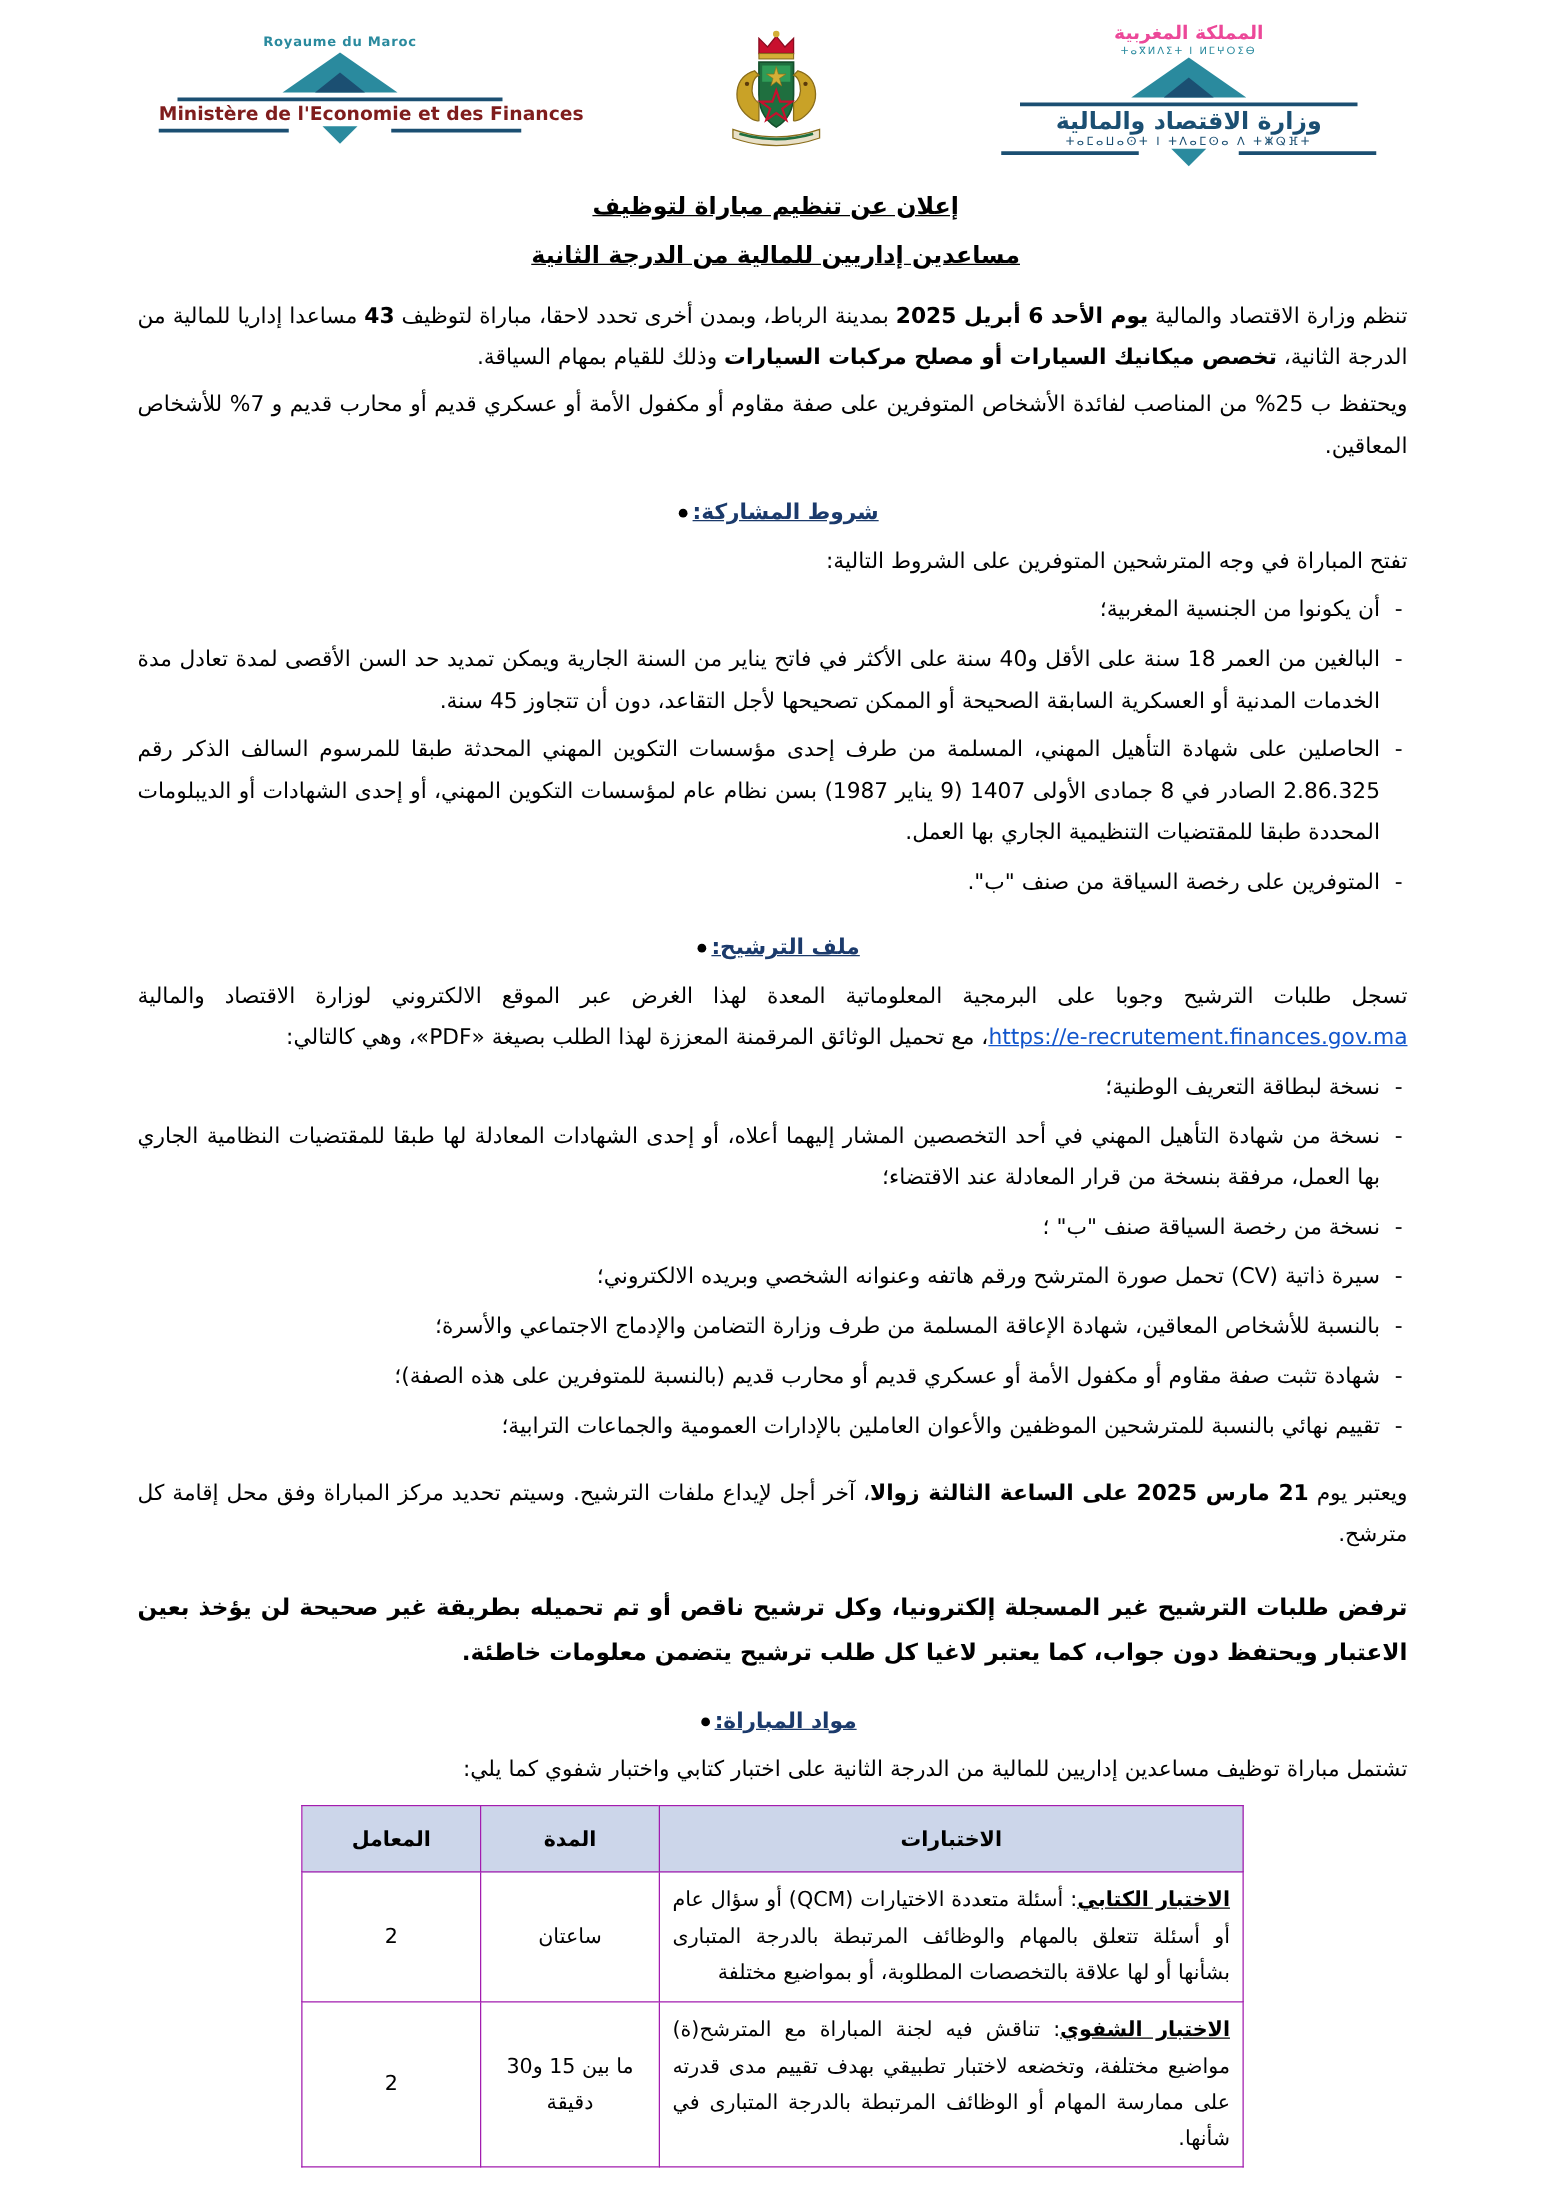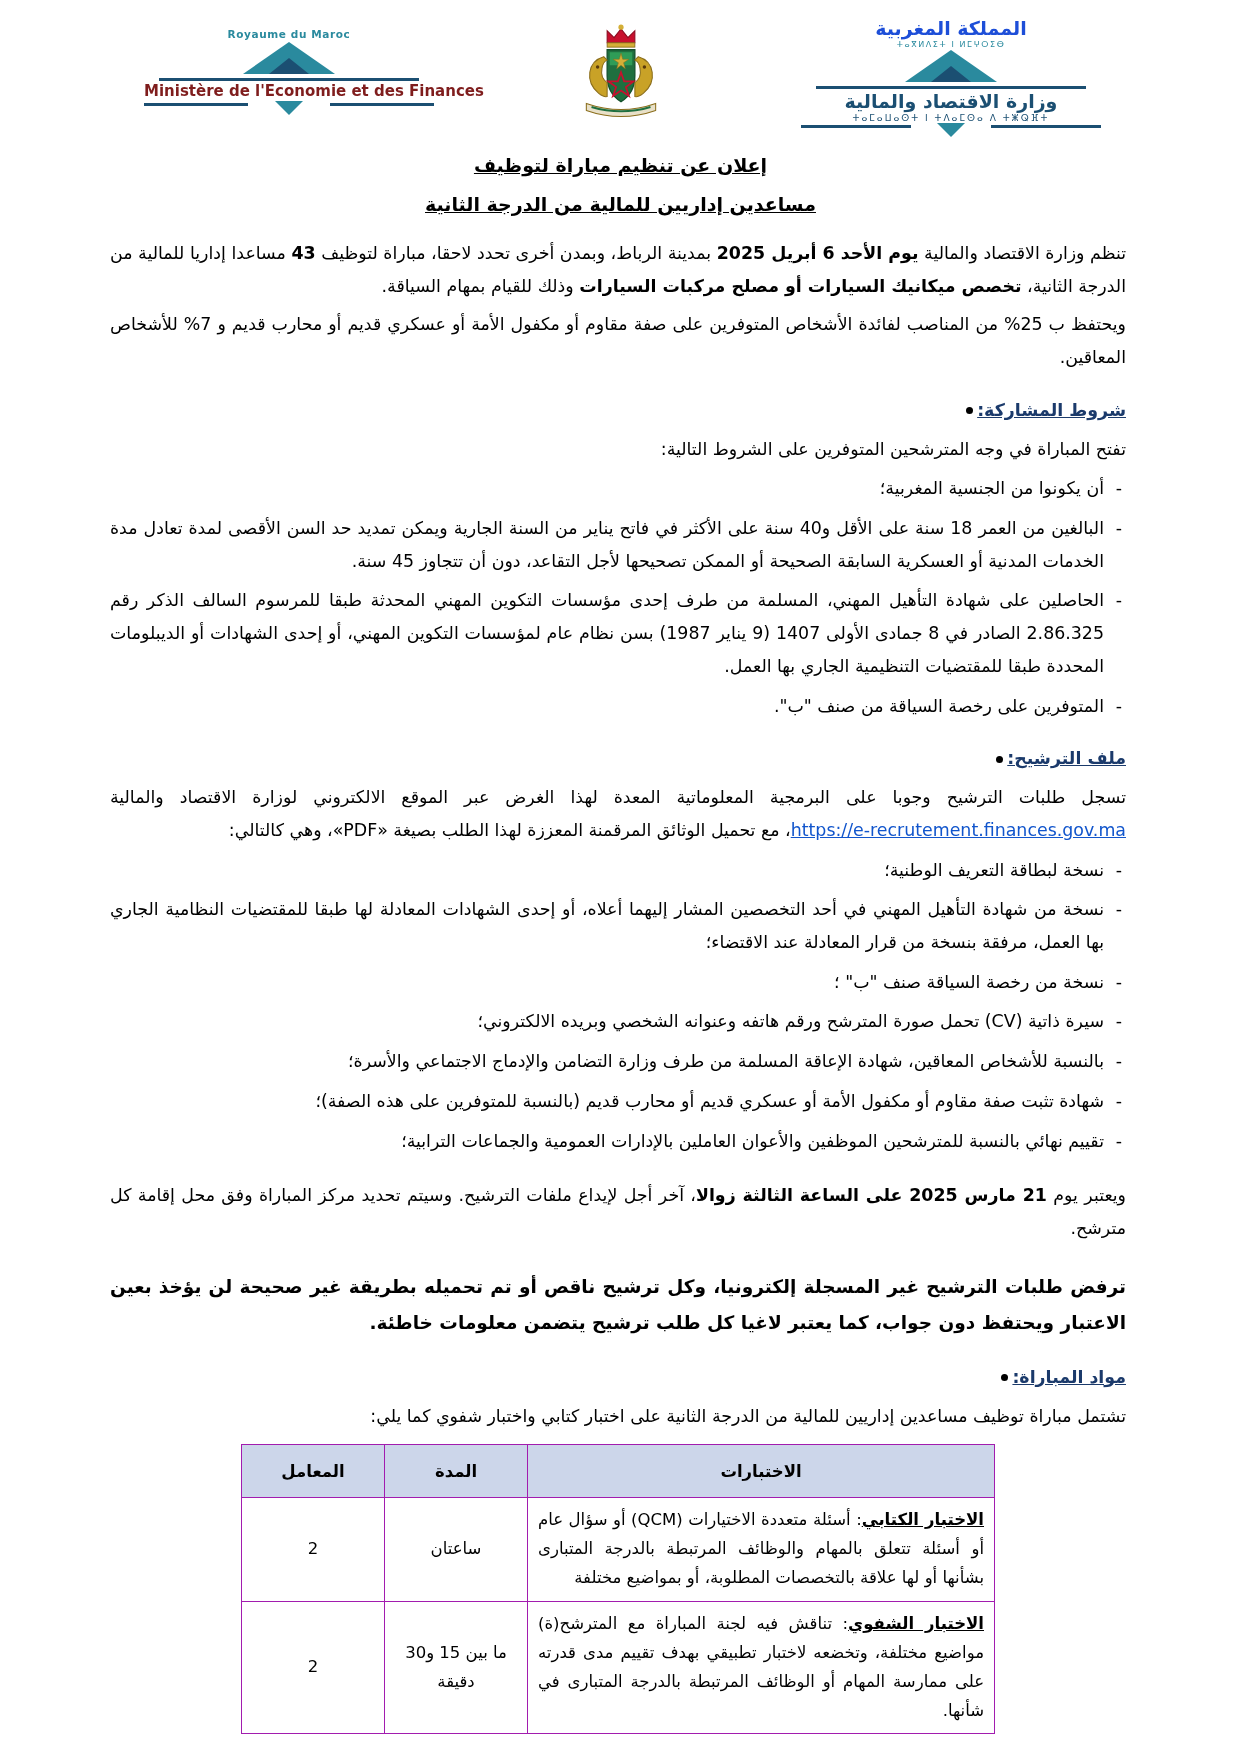"Royaume du Maroc" .logo-left { left: 144px -> 127px }
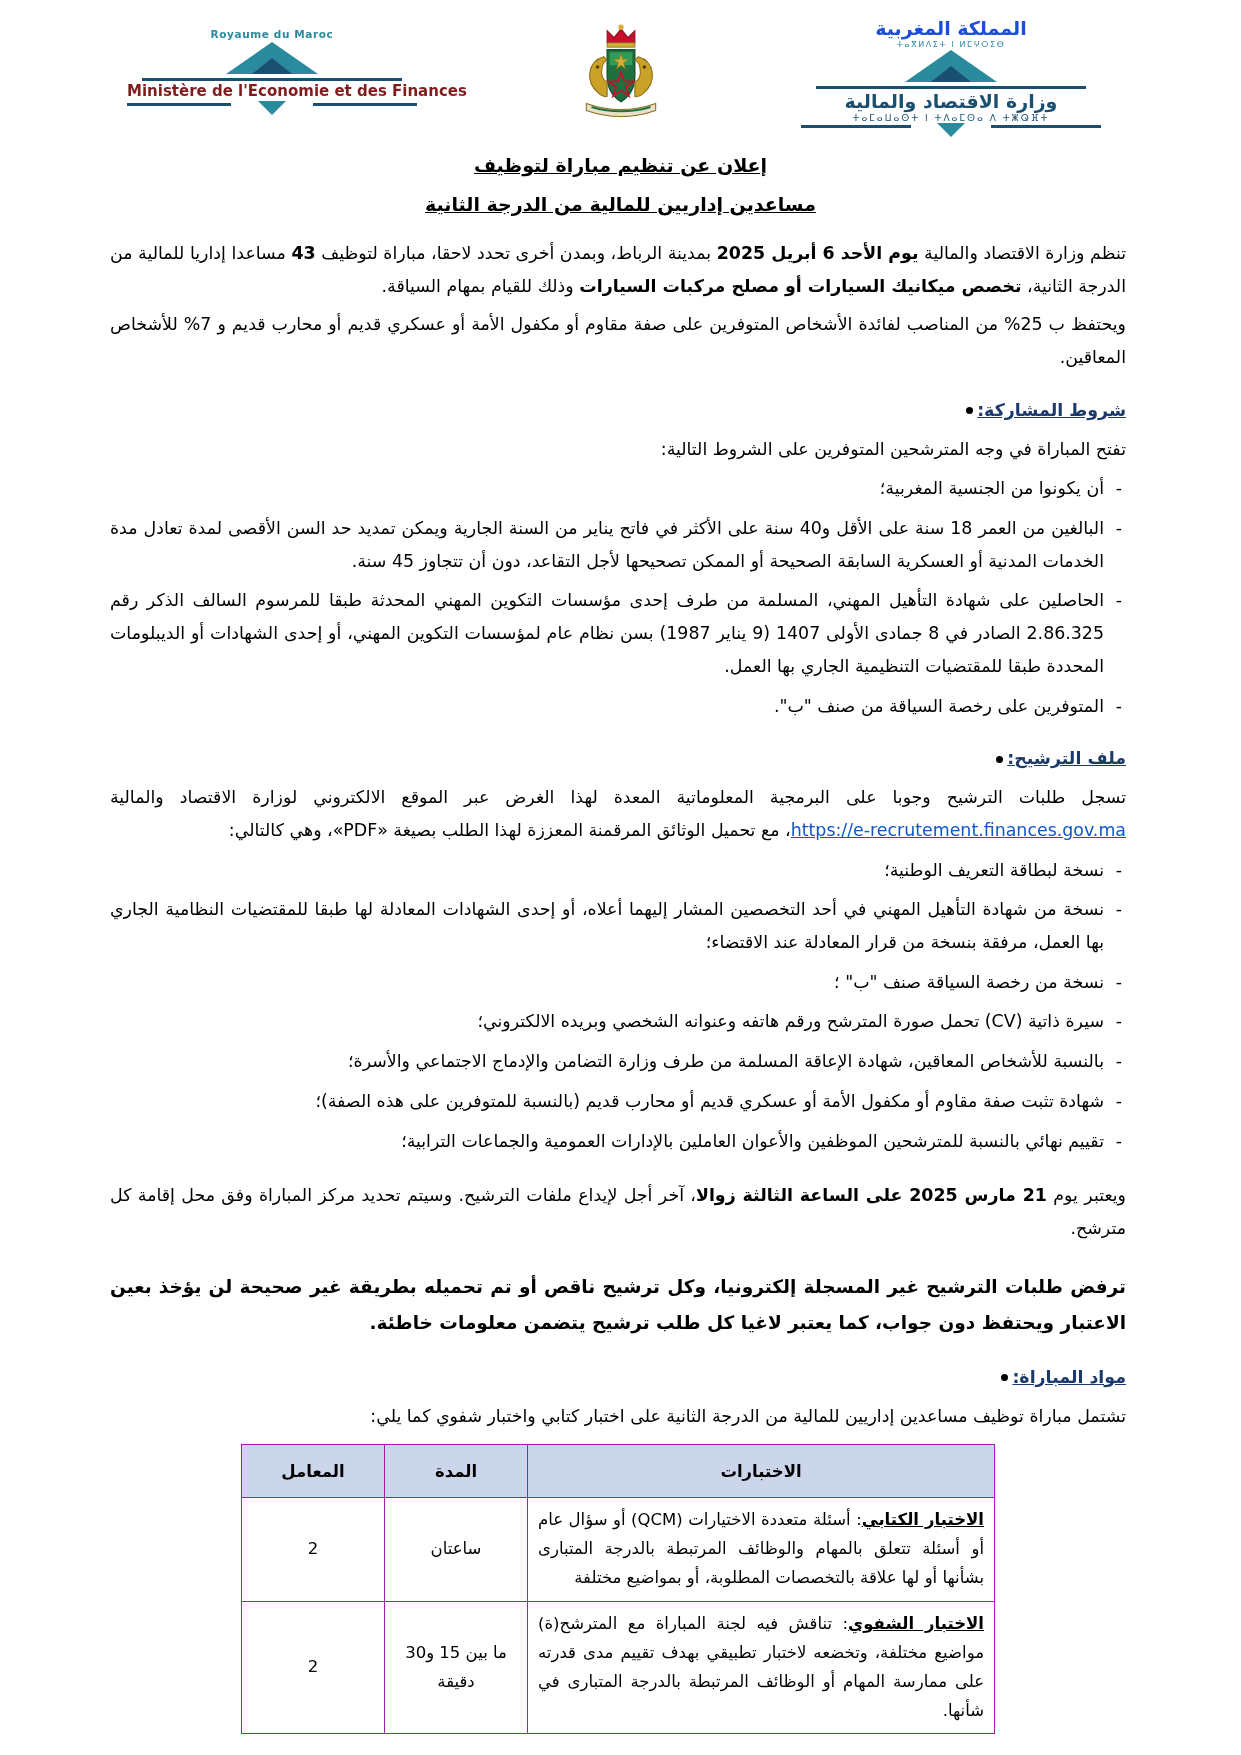"المملكة المغربية" .logo-caption-top-ar { color: #1d4ed8 -> #ec4899; font-size: 19px -> 15px }
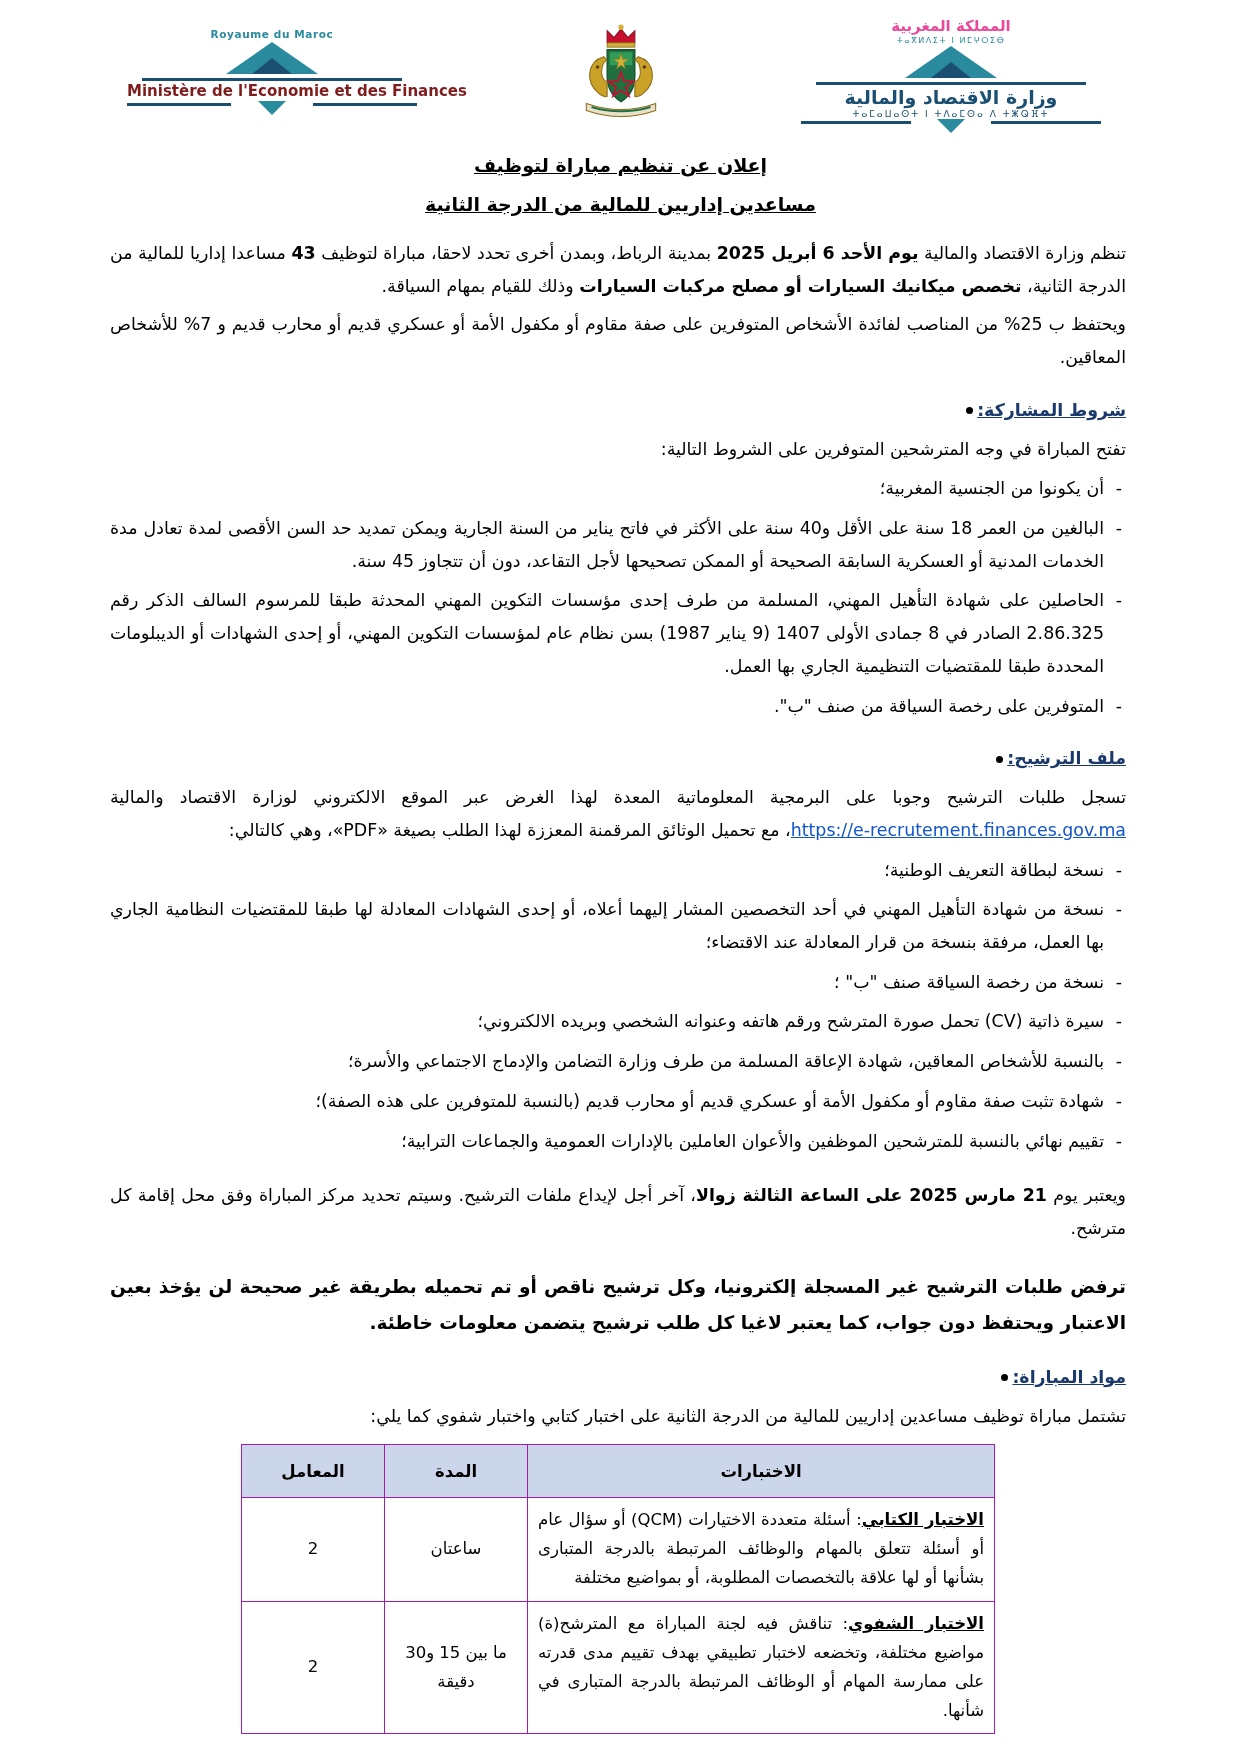"شروط المشاركة:" .section-head-inner { text-align: right -> center }
